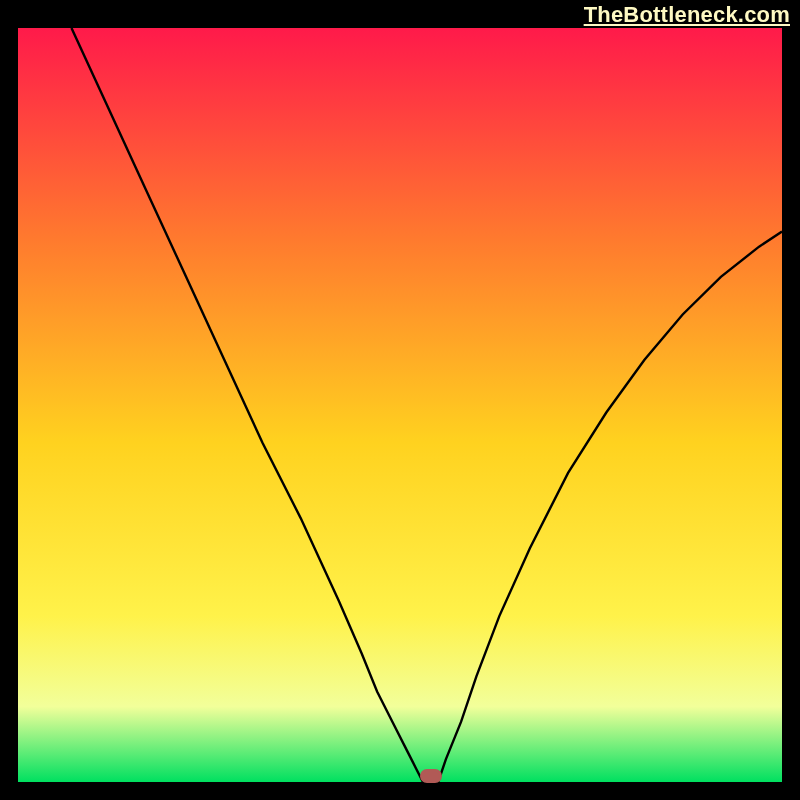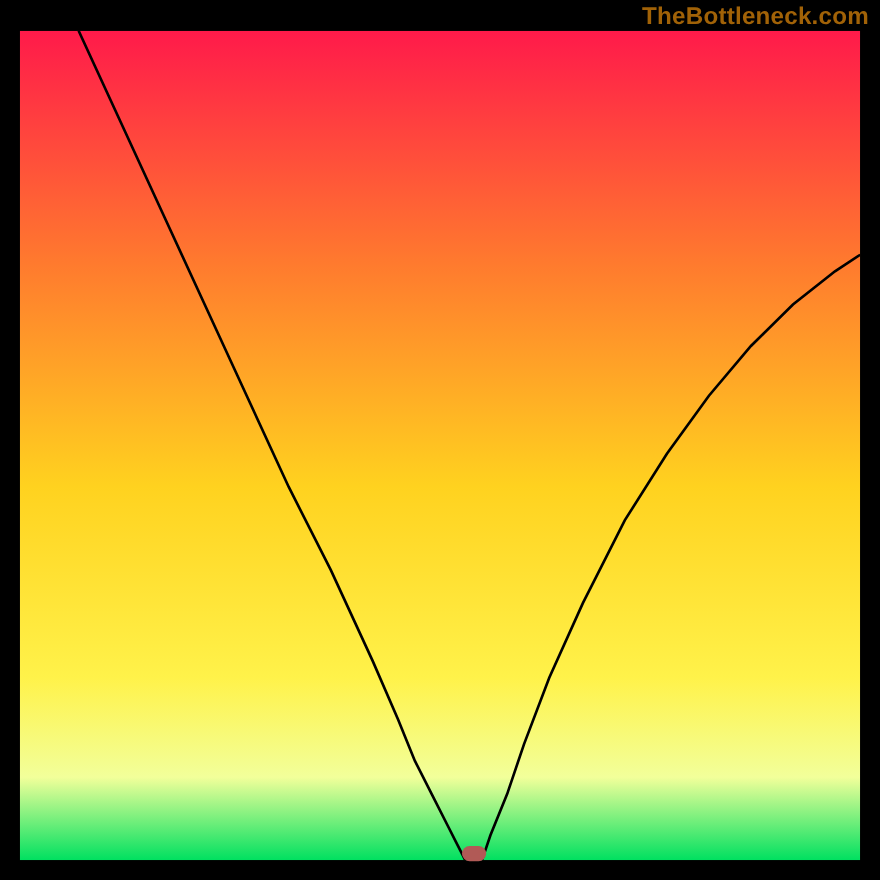"TheBottleneck.com" .watermark { color: #a16207 -> #fef9c3; text-decoration: none -> underline }
